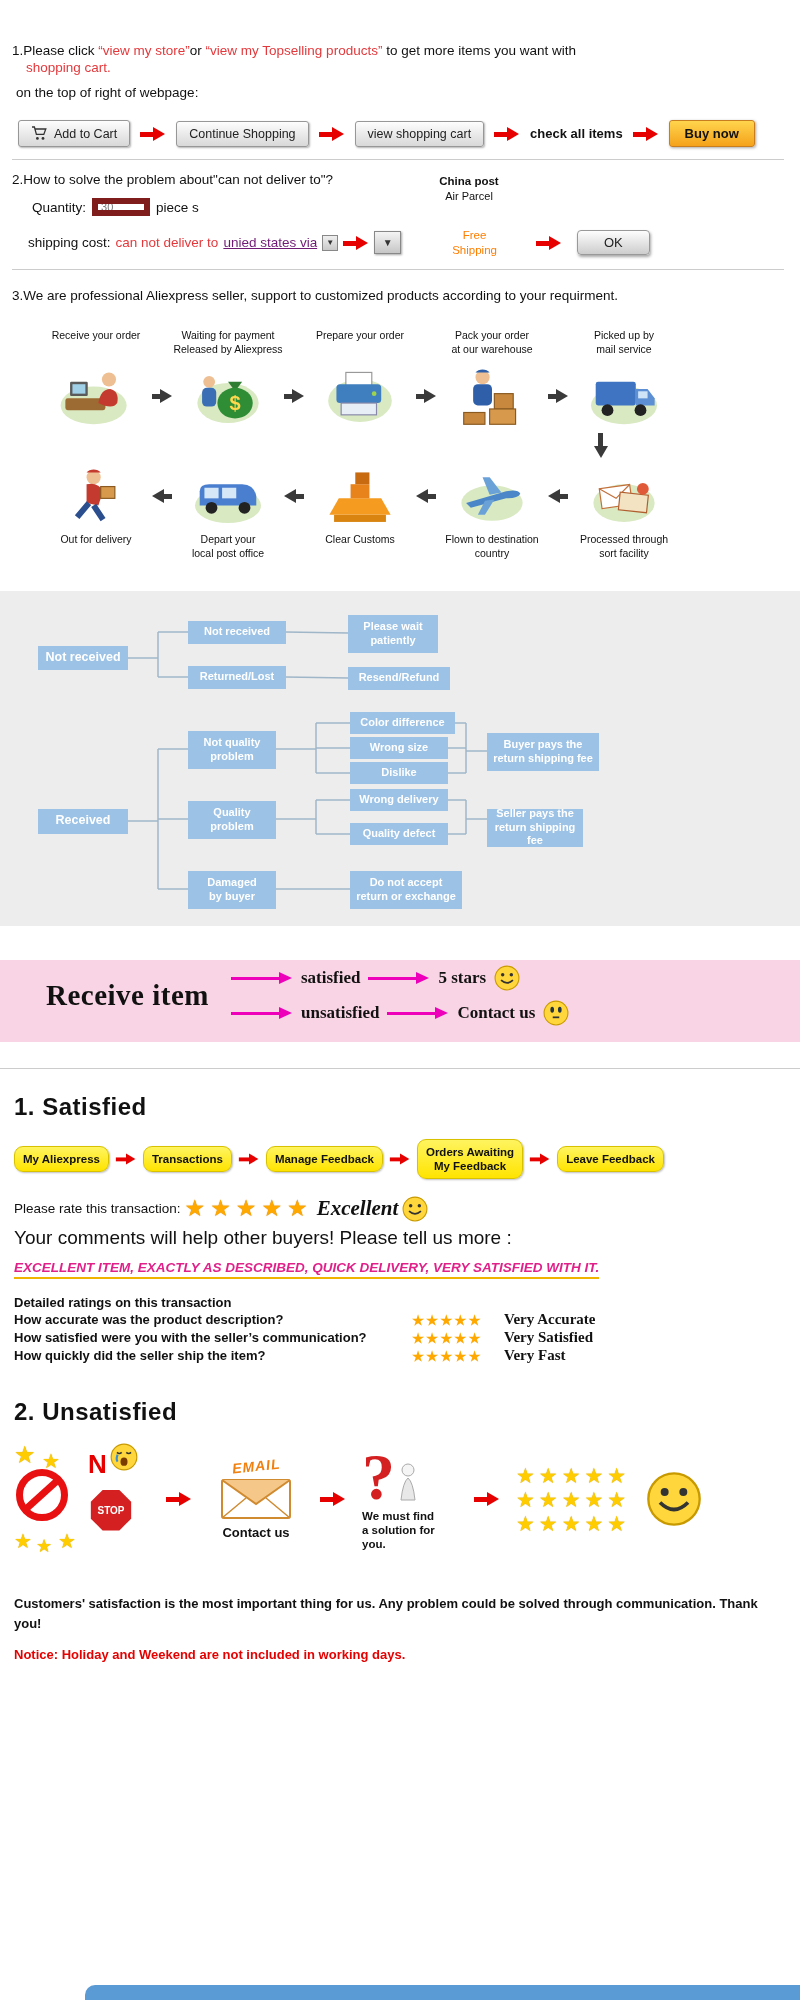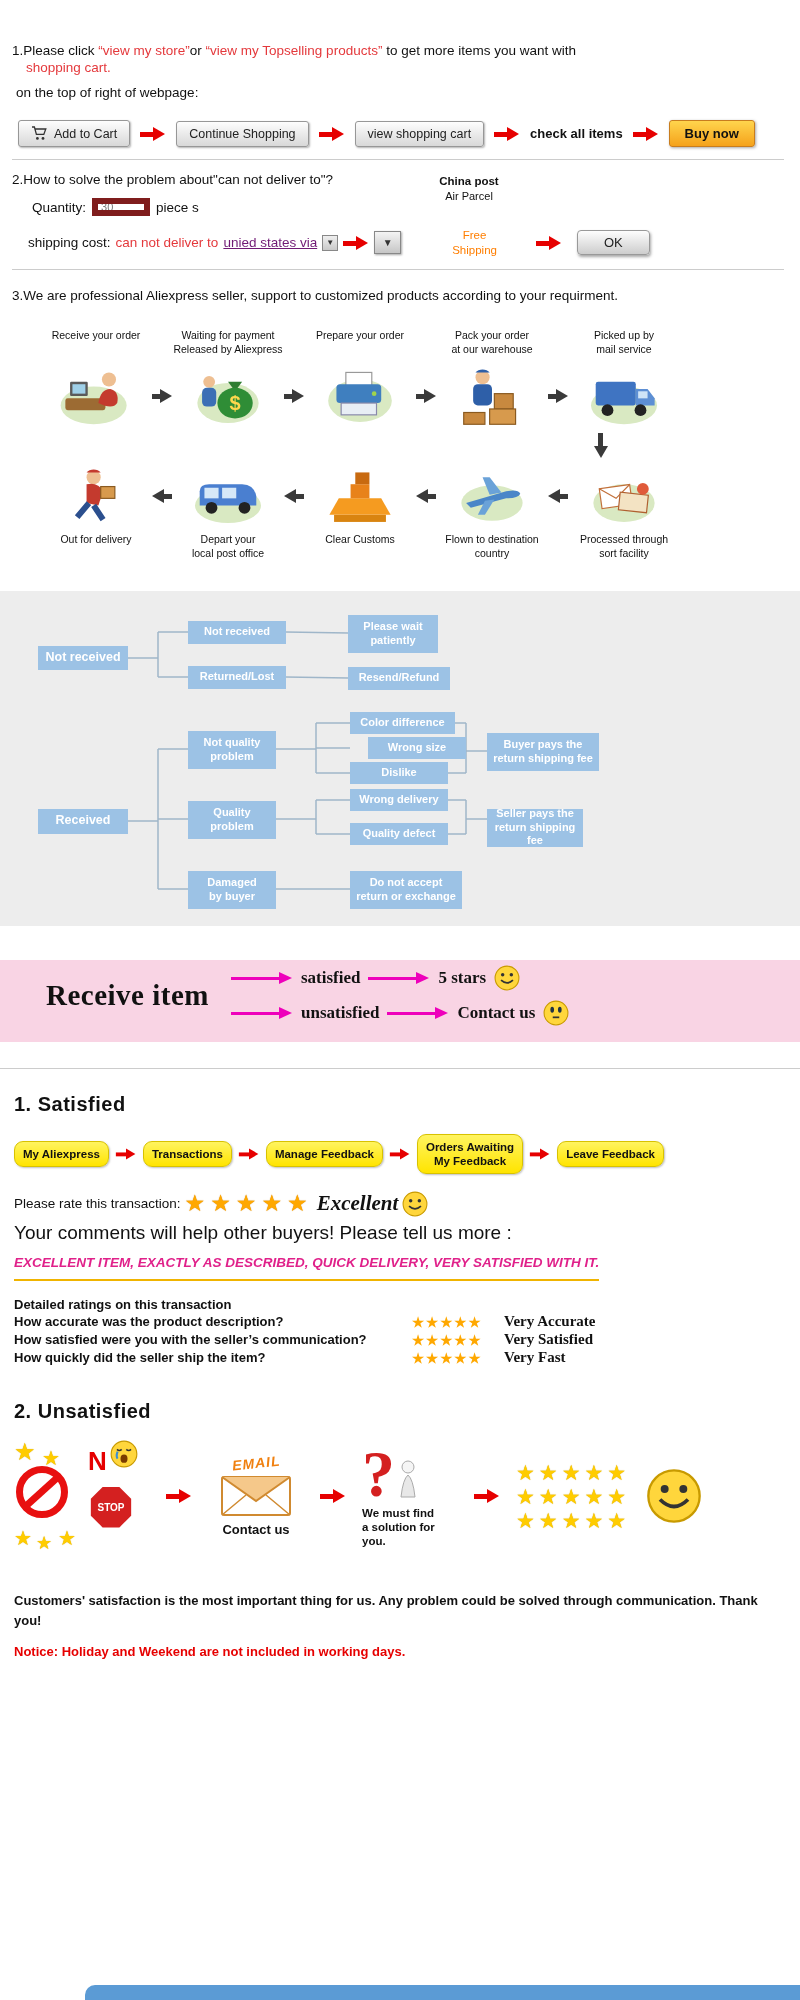"Wrong size" div.fbox { left: 368px -> 350px }
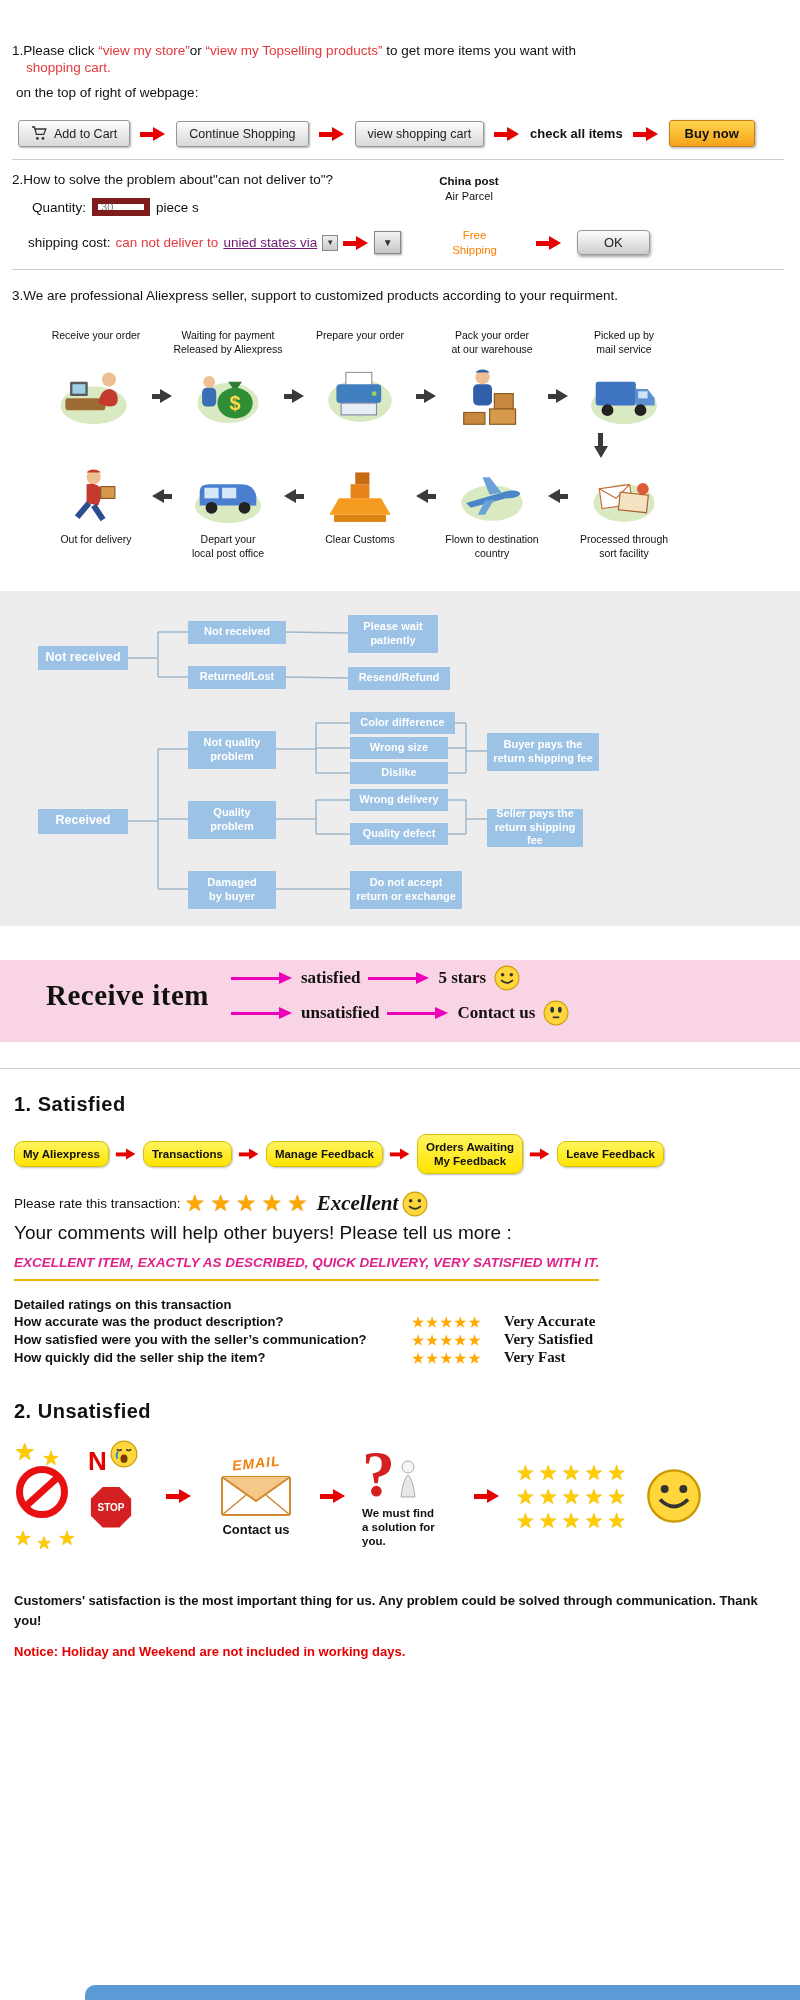"1. Satisfied" .sat h2, .unsat h2 { font-size: 20px -> 24px }
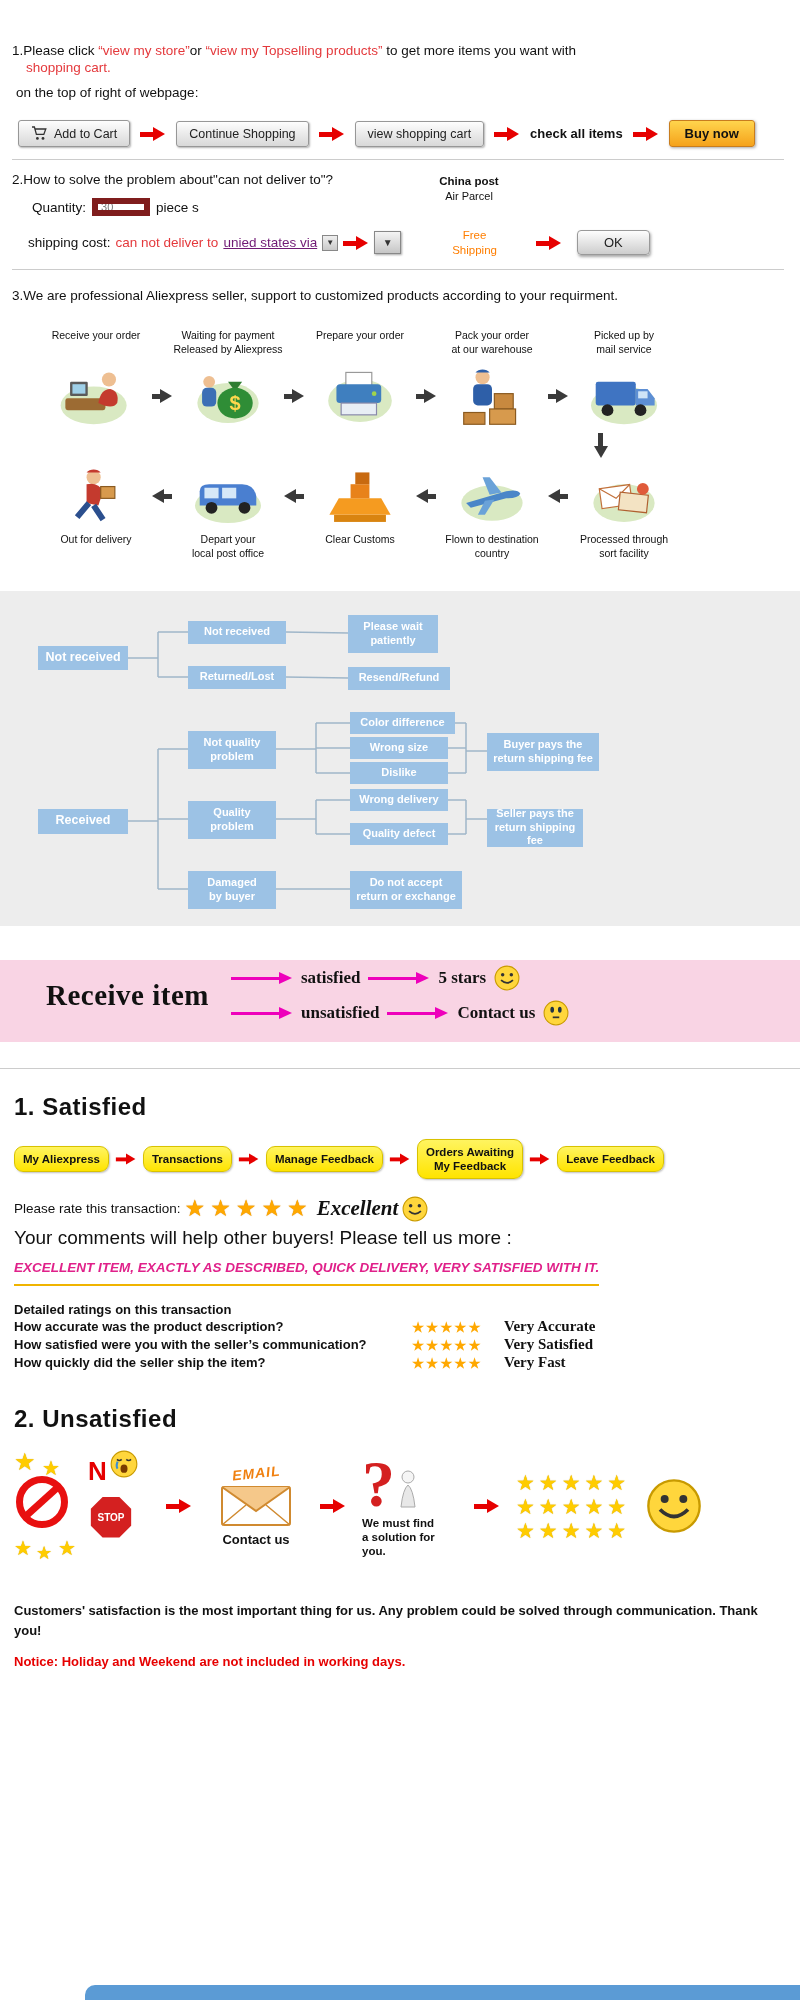"EXCELLENT ITEM, EXACTLY AS DESCRIBED," .example { padding-bottom: 9px -> 2px }
